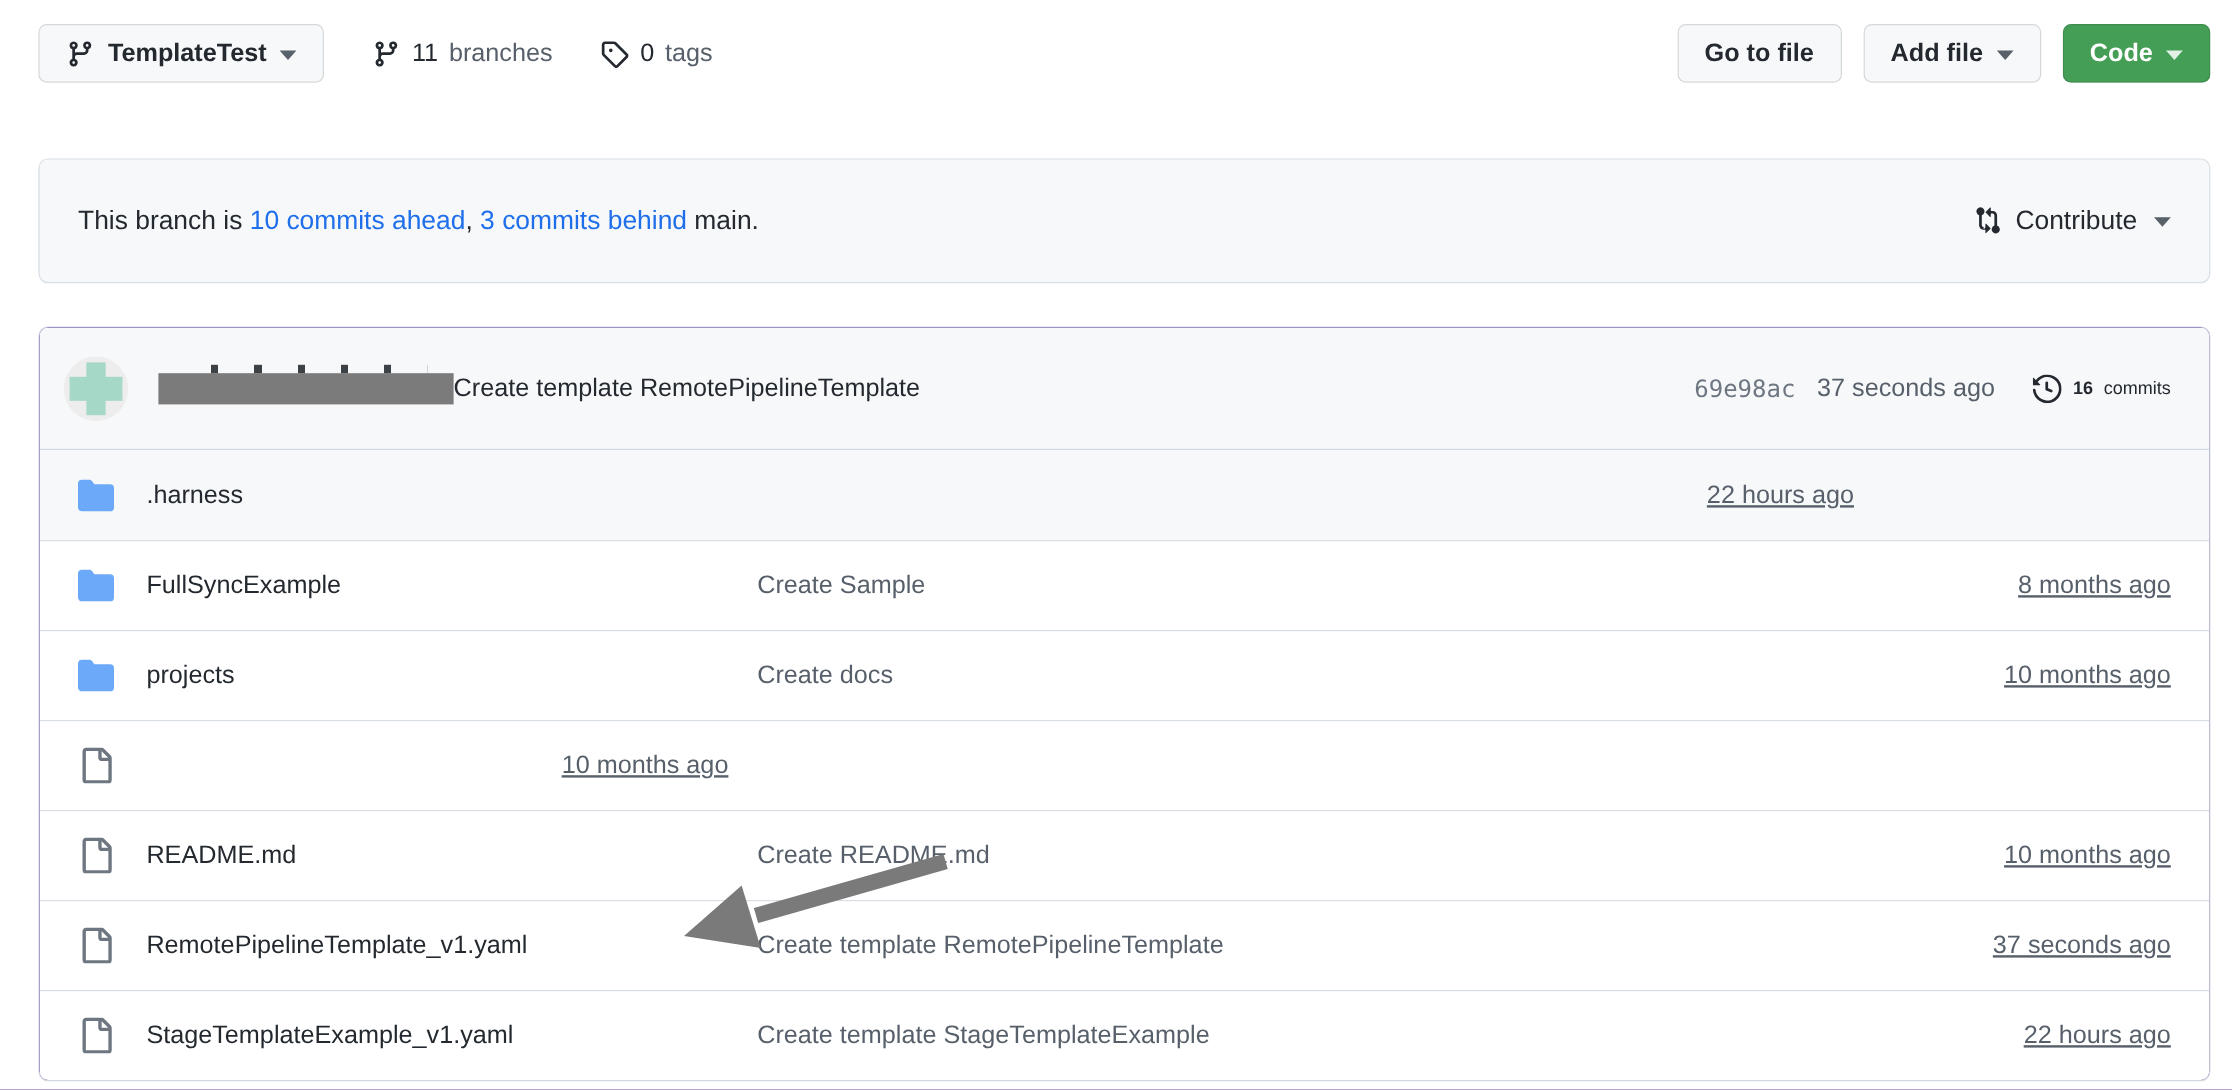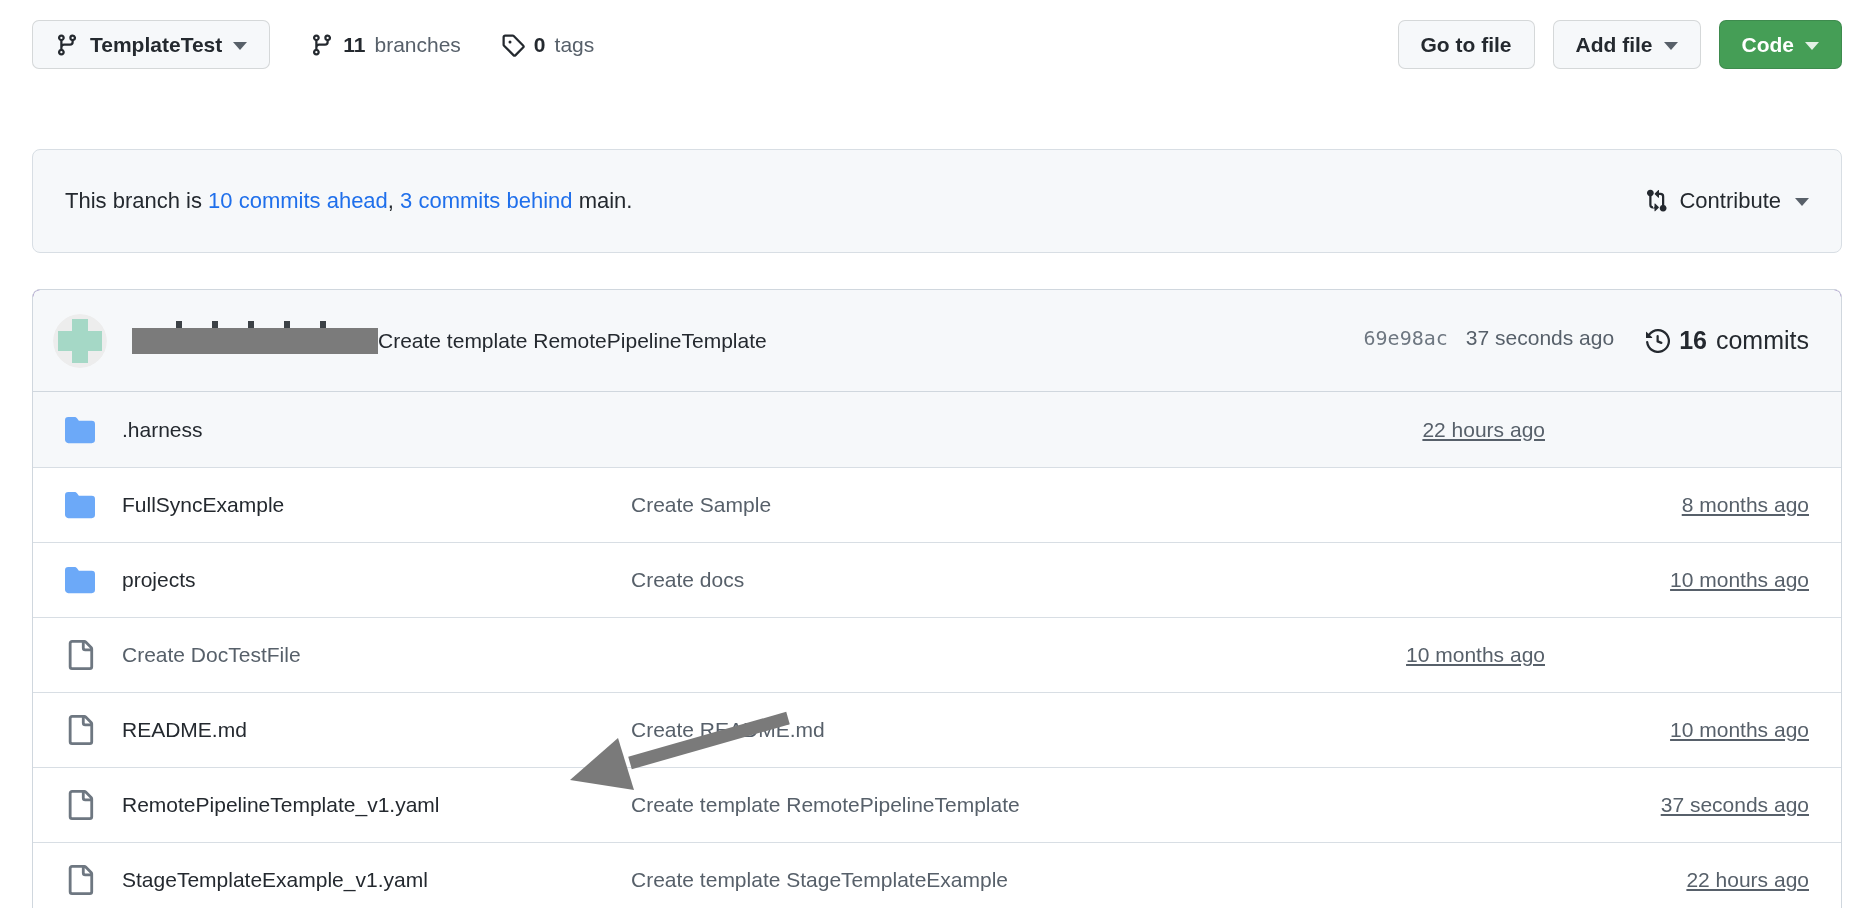"11" .stat .num { font-weight: 700 -> 400 }
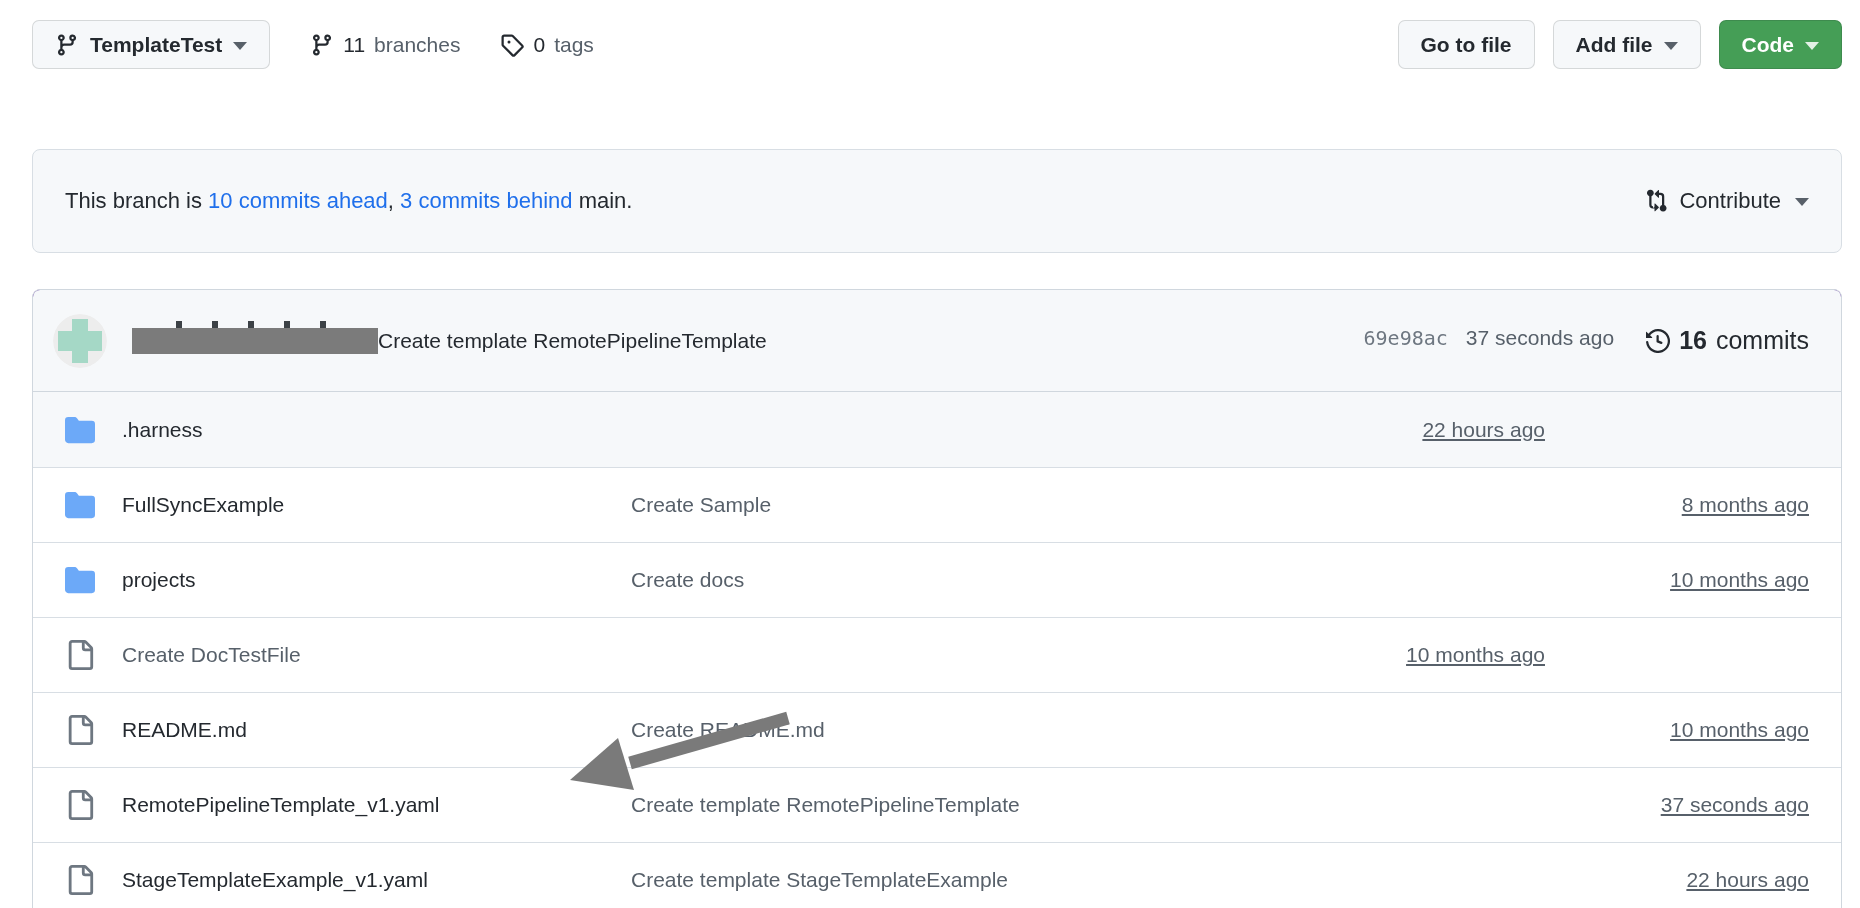"This branch is 10 commits" .banner { margin-top: 80px -> 63px }
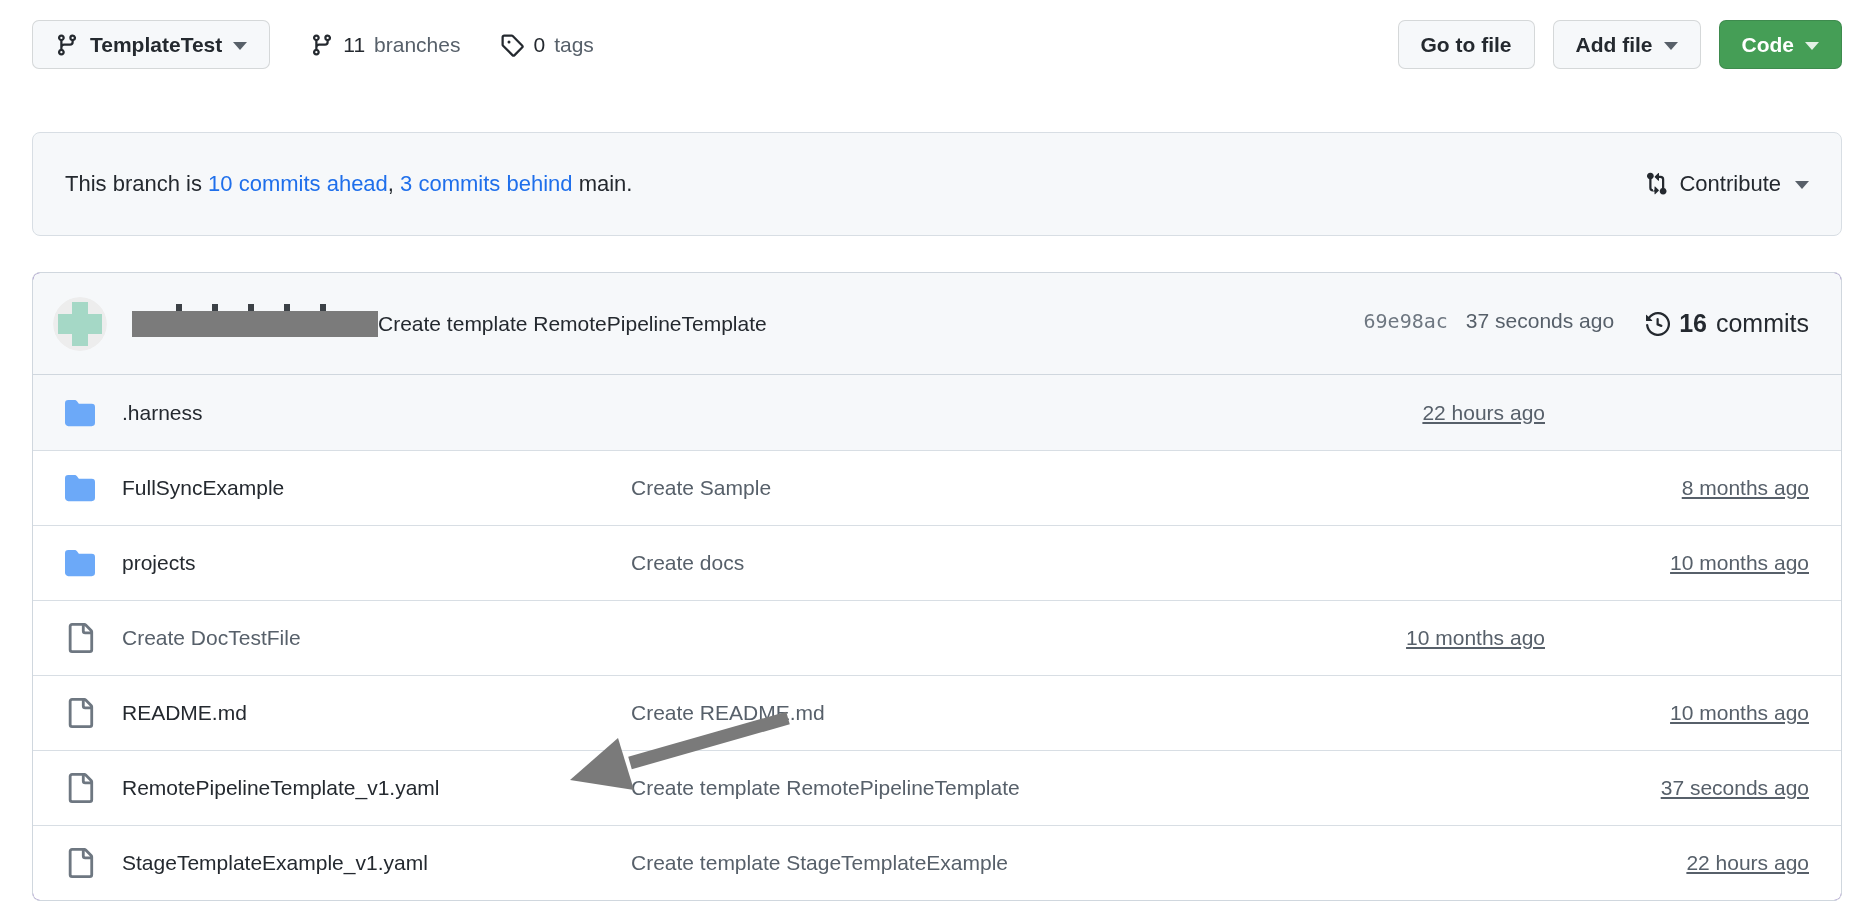"16" .commits { font-size: 25px -> 15px }
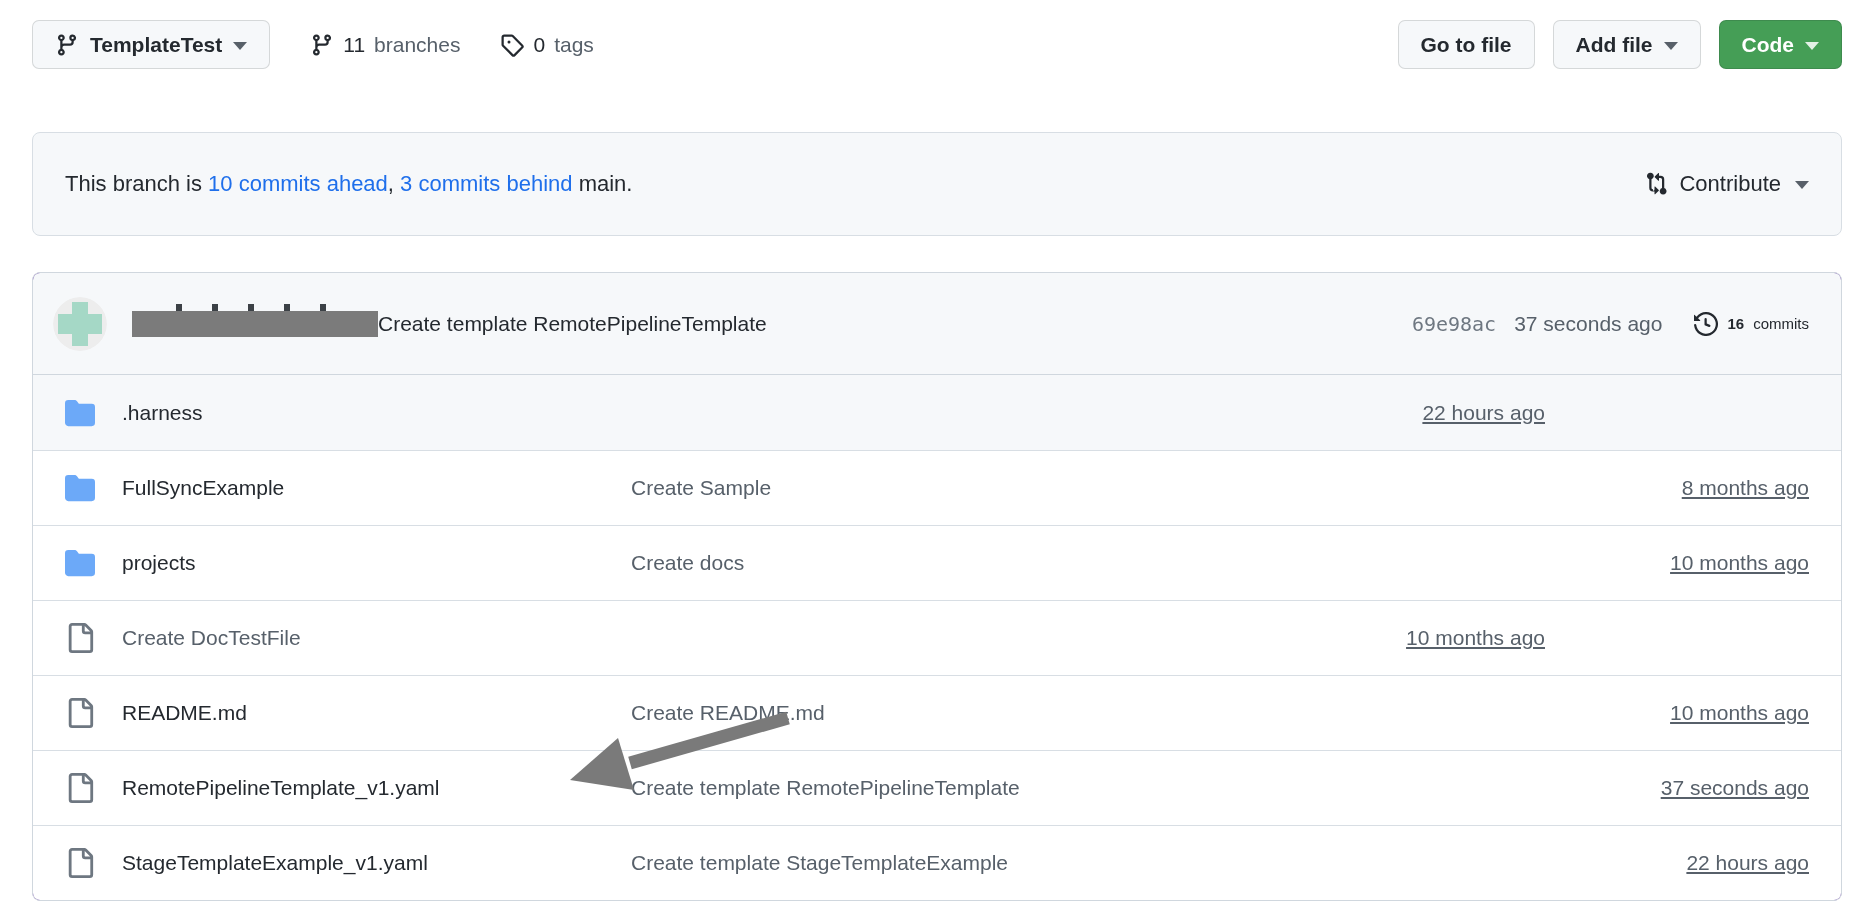"Create DocTestFile" span.fmsg { html: <span>Create DocTestFile</span> -> none }
